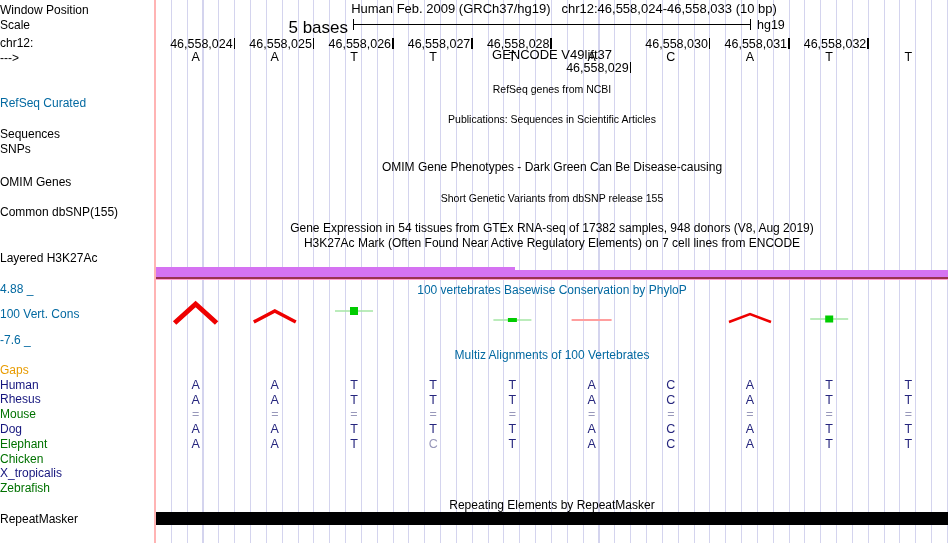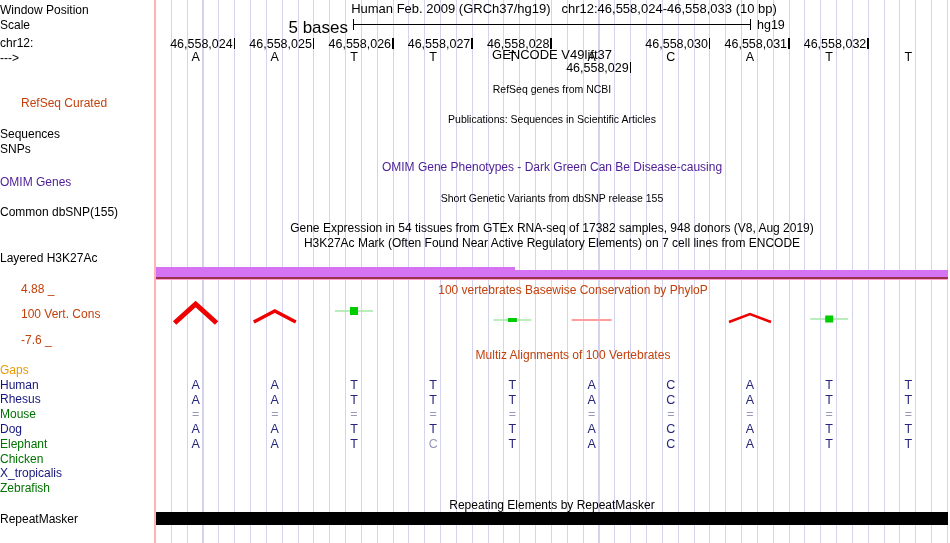"RefSeq Curated" .blue { color: #c2410c -> #0369a1; margin-left: 21px -> none }
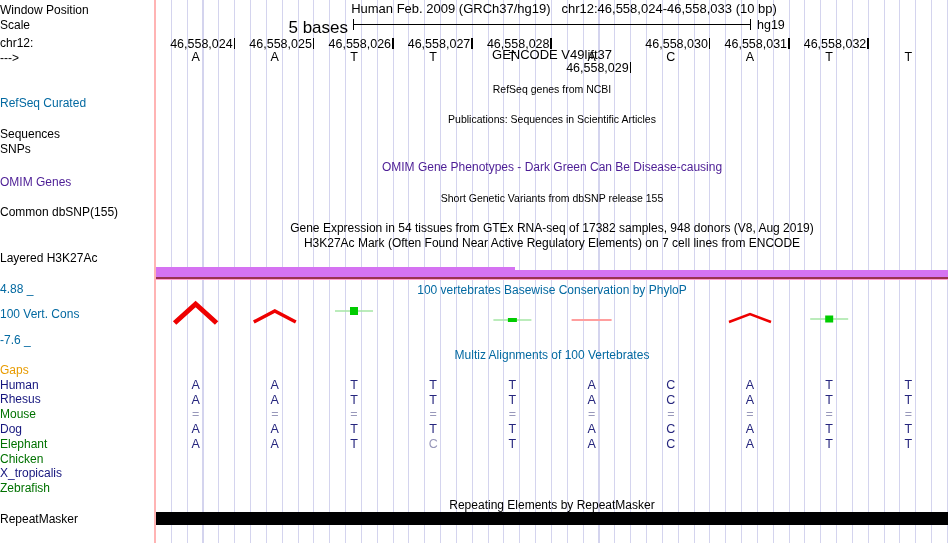"OMIM Gene Phenotypes - Dark" .dgreen { color: #4c1d95 -> #000000 }
